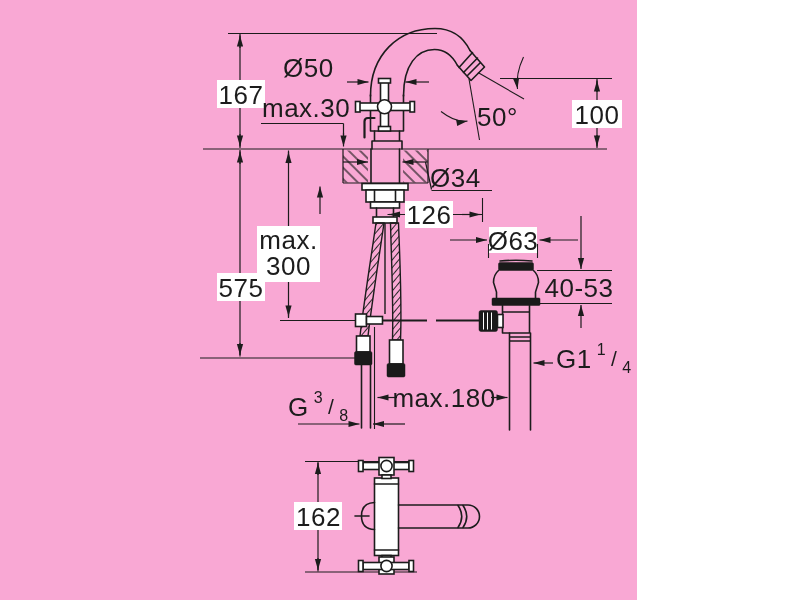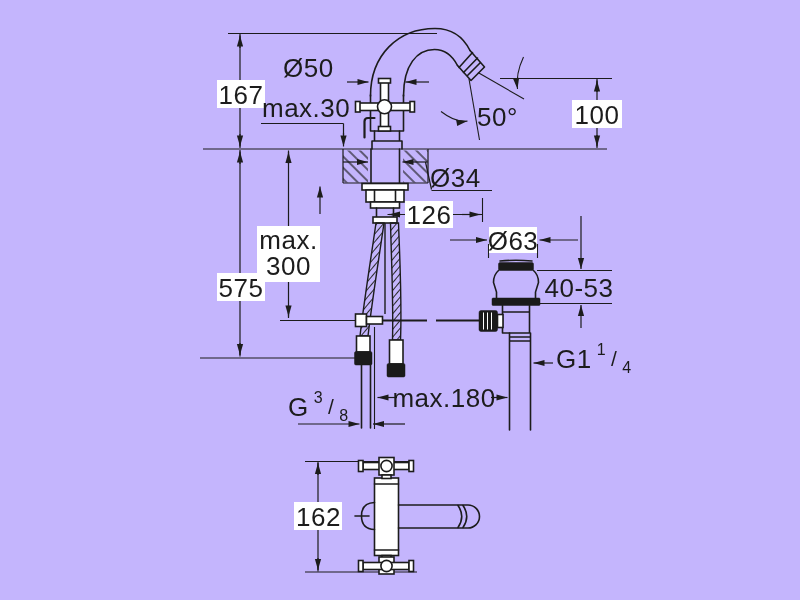"167" .stage { background: #c4b5fd -> #f9a8d4; width: 800px -> 637px }
